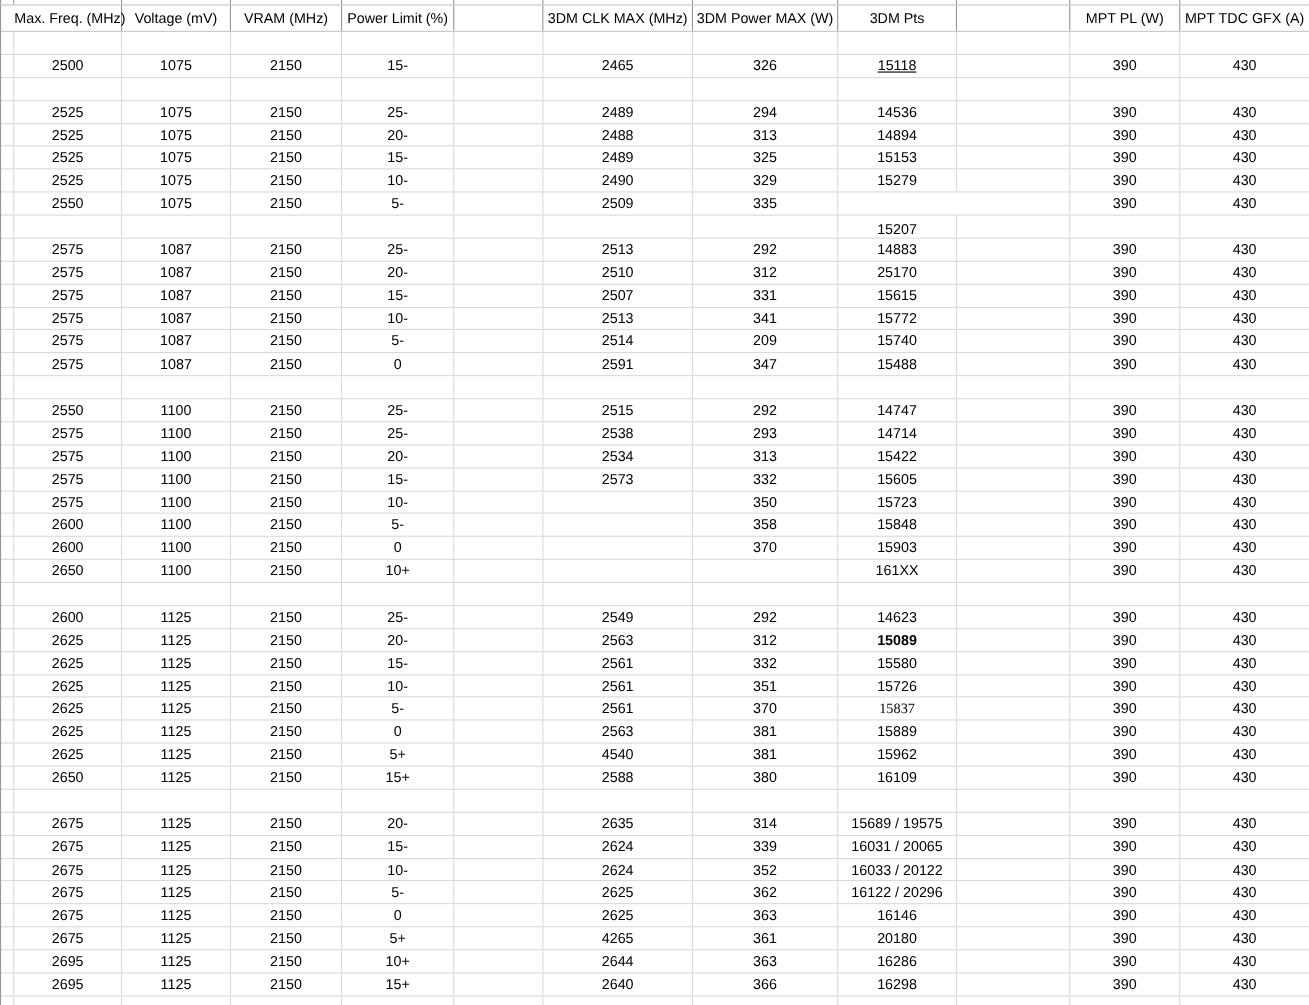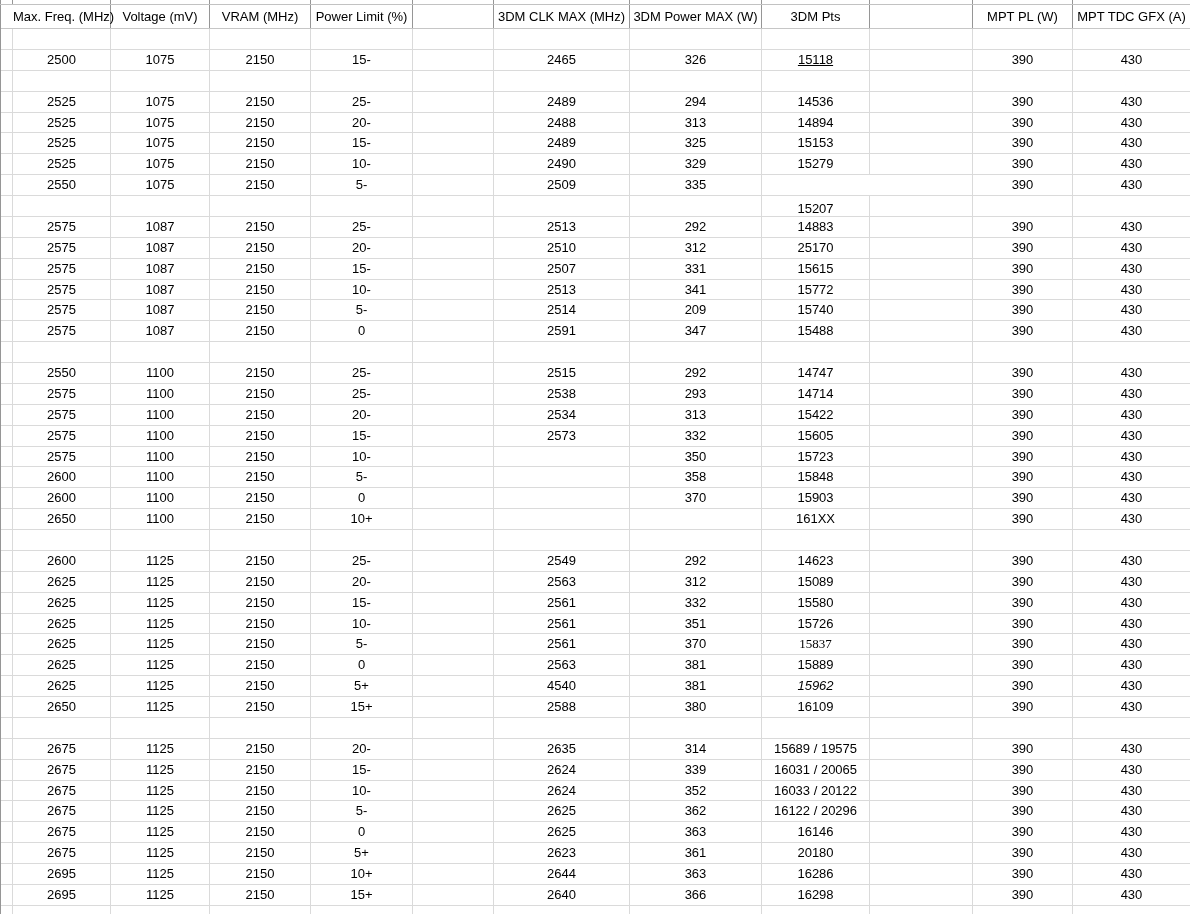"15089" div.cell { font-weight: none -> bold }
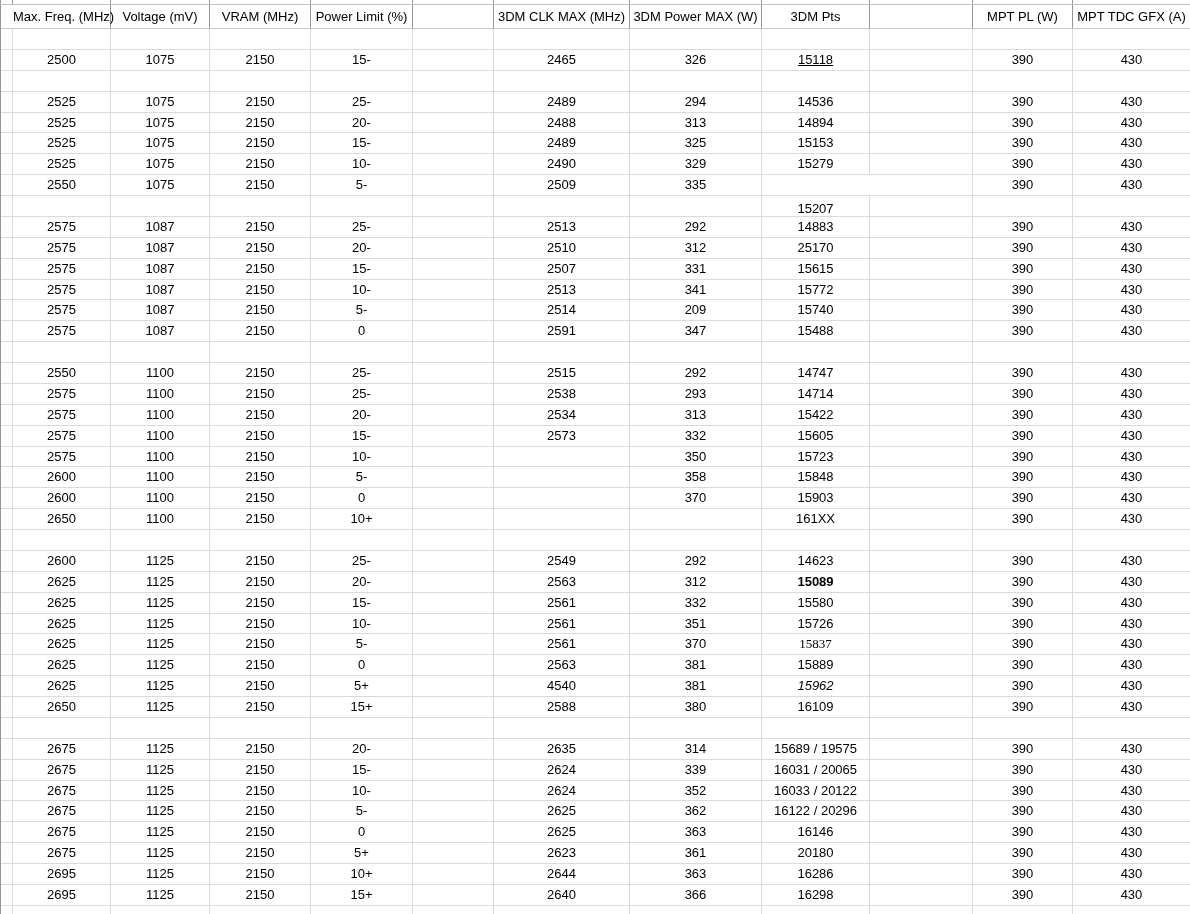"15962" div.cell { font-style: italic -> none }
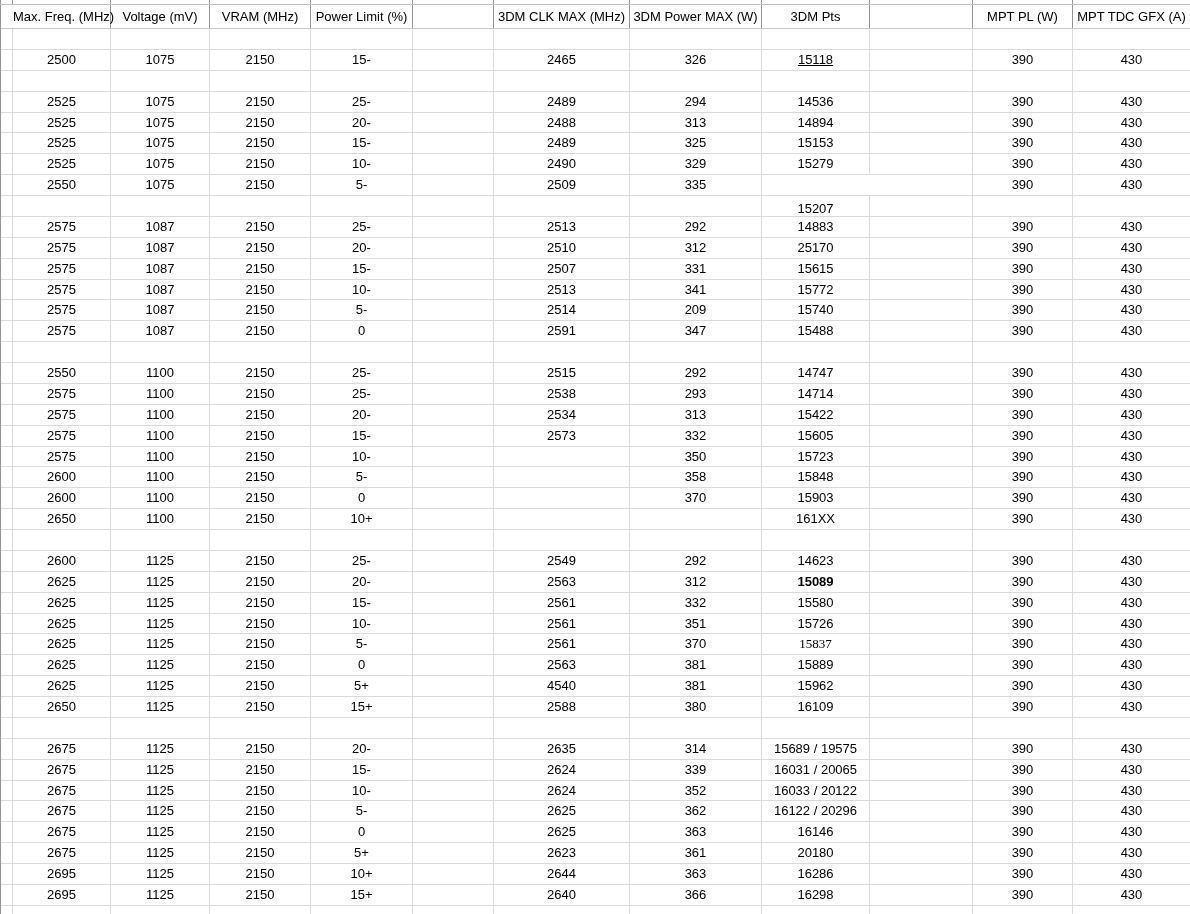"2623" div.cell { text: 2623 -> 4265 }
